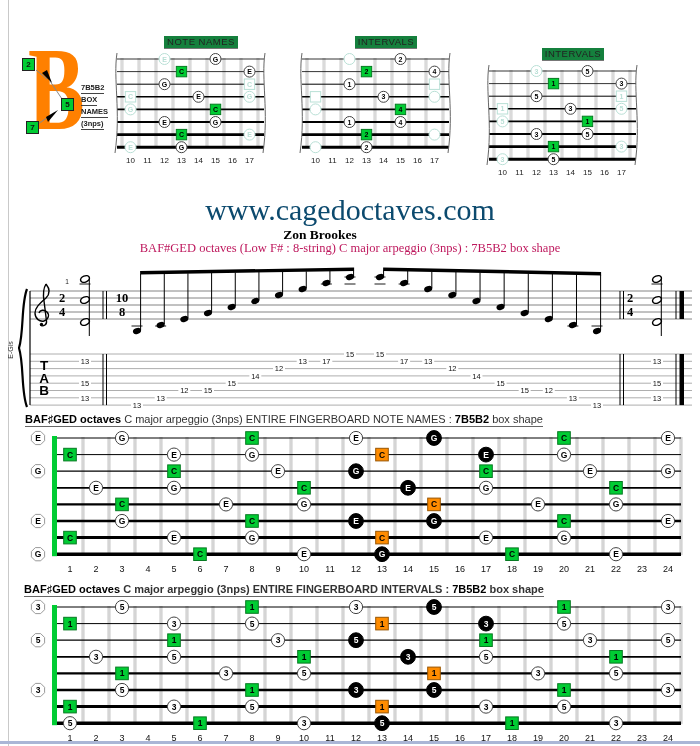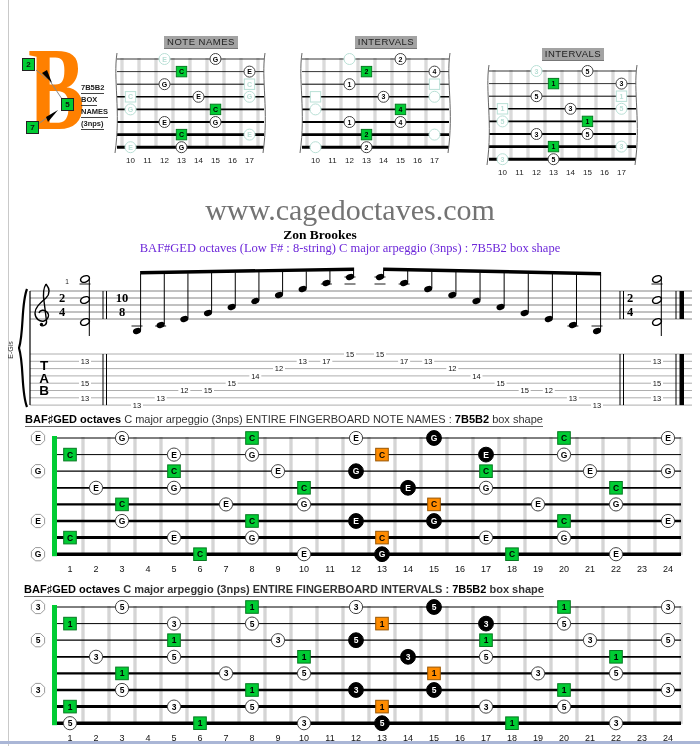"NOTE NAMES" .mini-title span { background: #a3a3a3 -> #15803d }
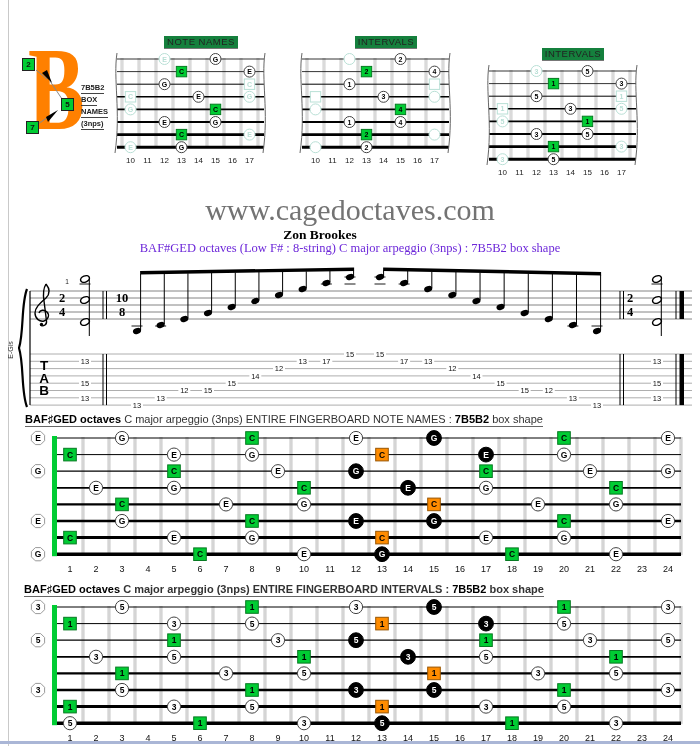"www.cagedoctaves.com" .site-title { color: #737373 -> #0c4a6e }
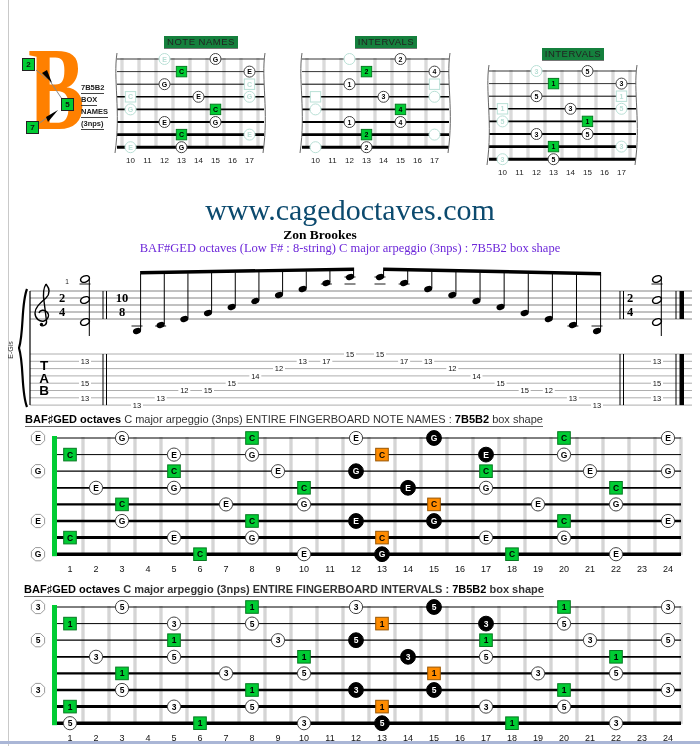"BAF#GED octaves (Low F# :" .caption { color: #6d28d9 -> #be185d }
